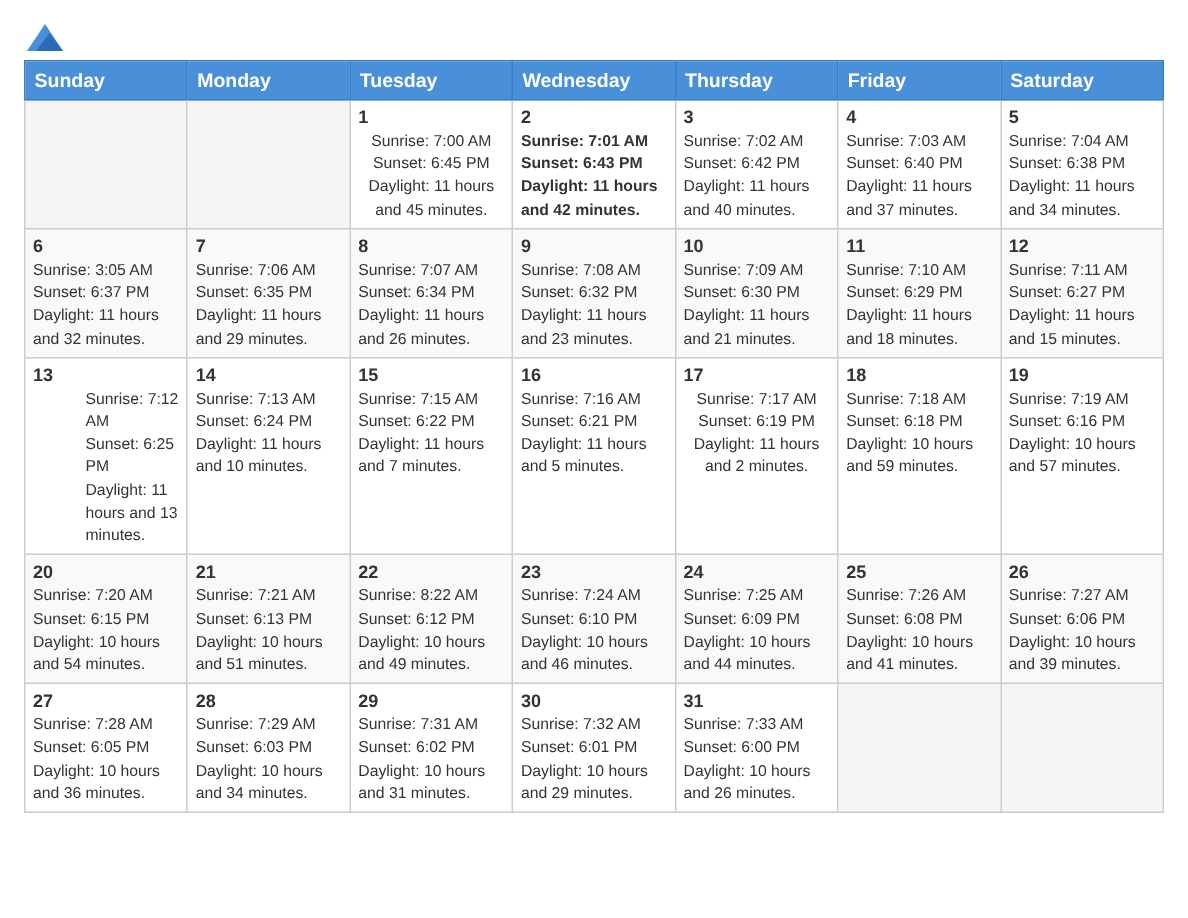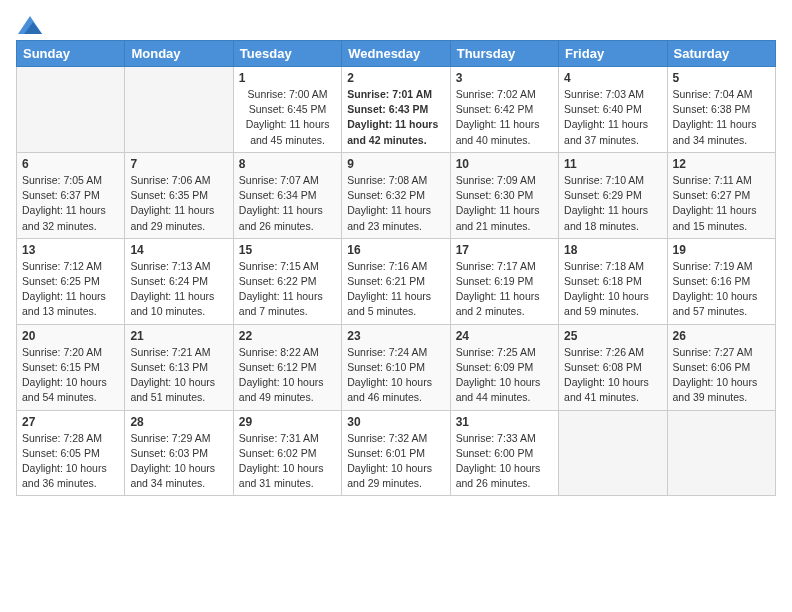"Sunrise: 7:05 AM" div.day-info { text: 7:05 -> 3:05 }
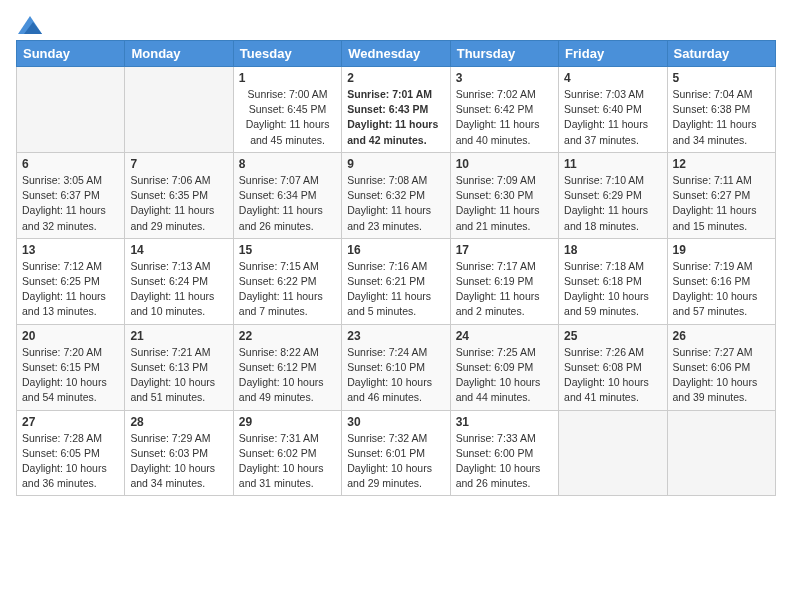"Sunrise: 7:12 AM" div.day-info { margin-left: none -> 35px }
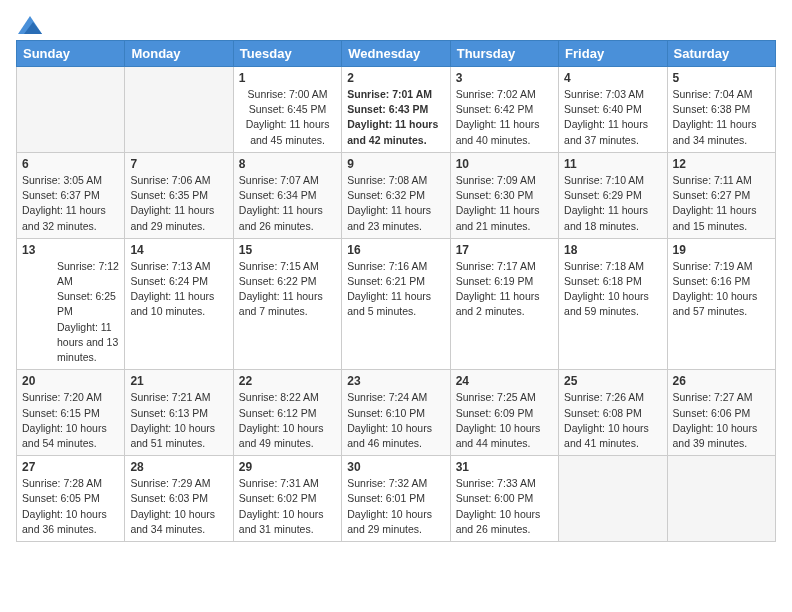"Sunrise: 7:17 AM" div.day-info { text-align: none -> center }
